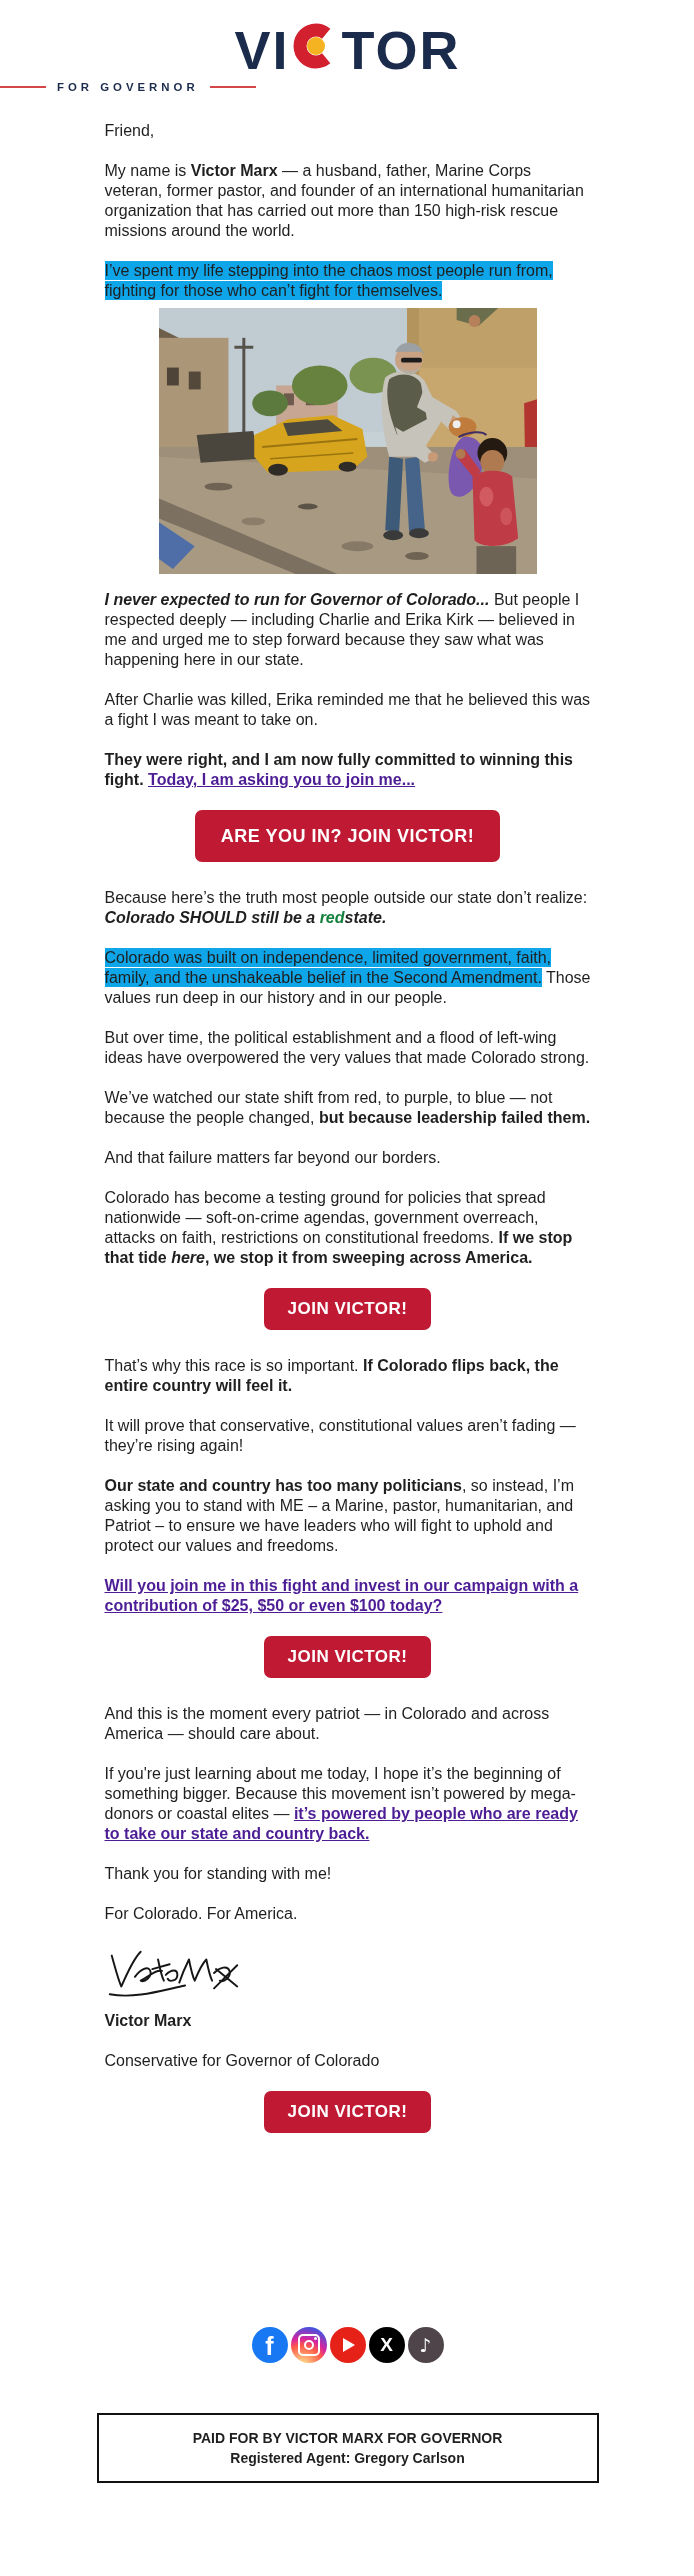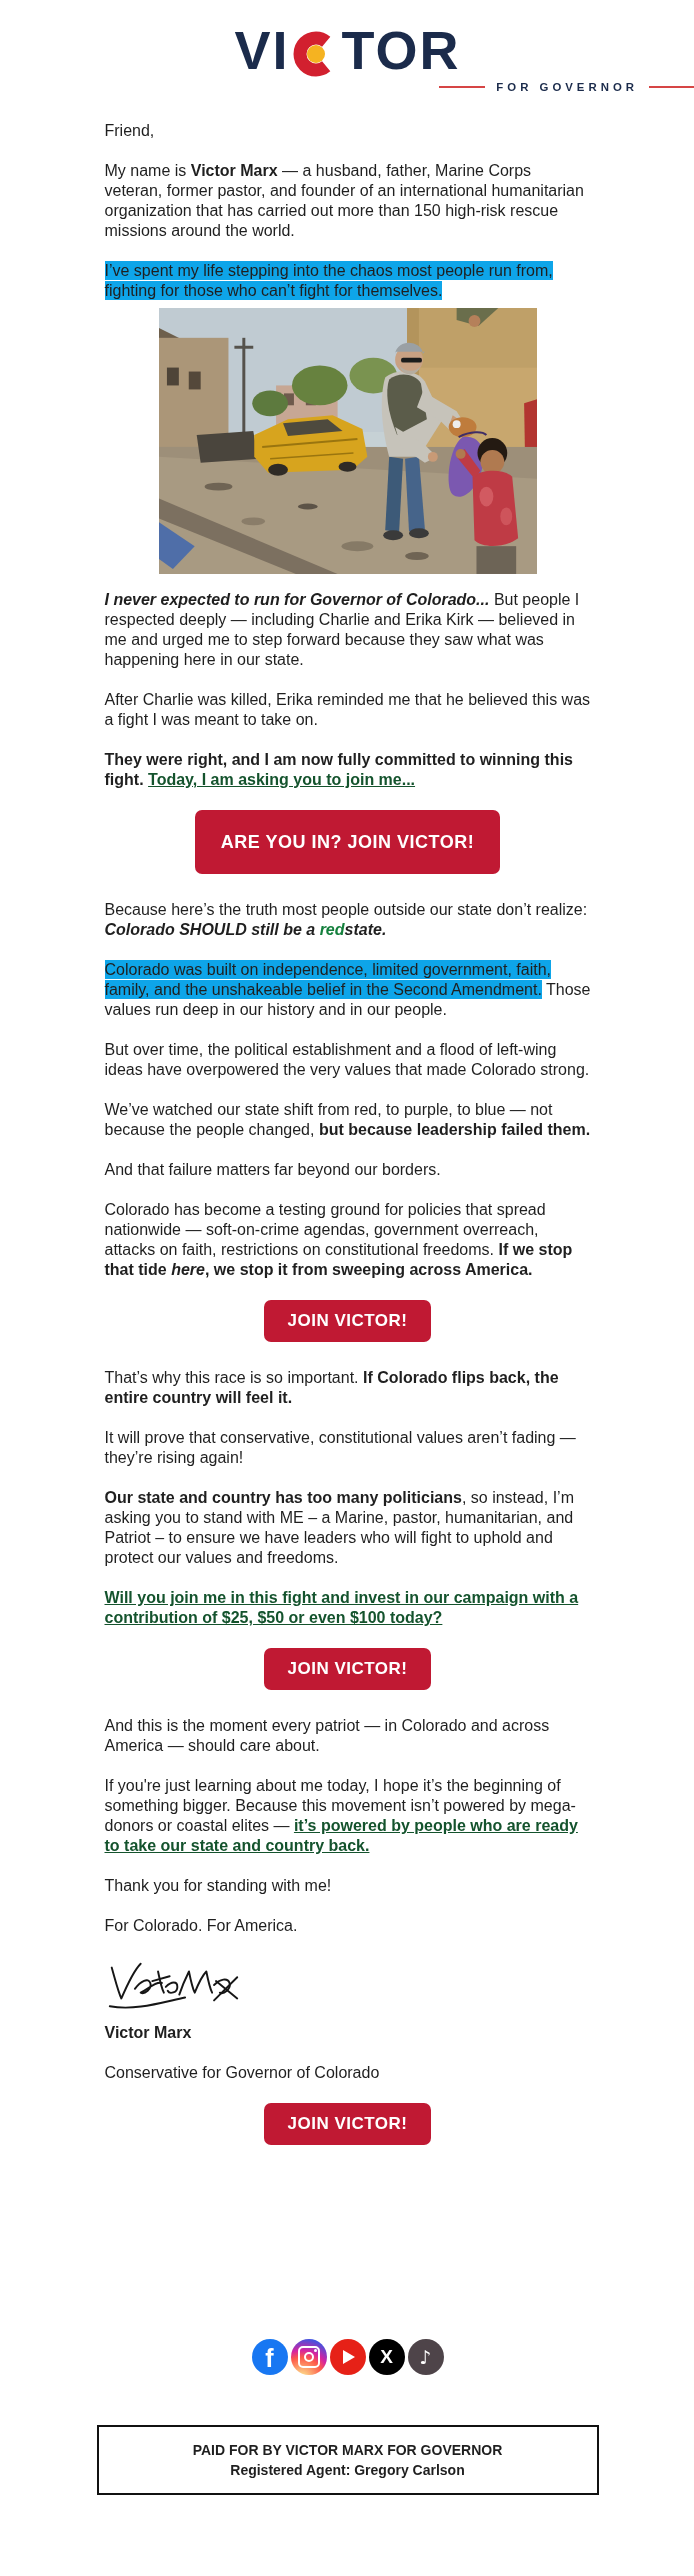"VI" .logo-row { align-items: flex-end -> flex-start }
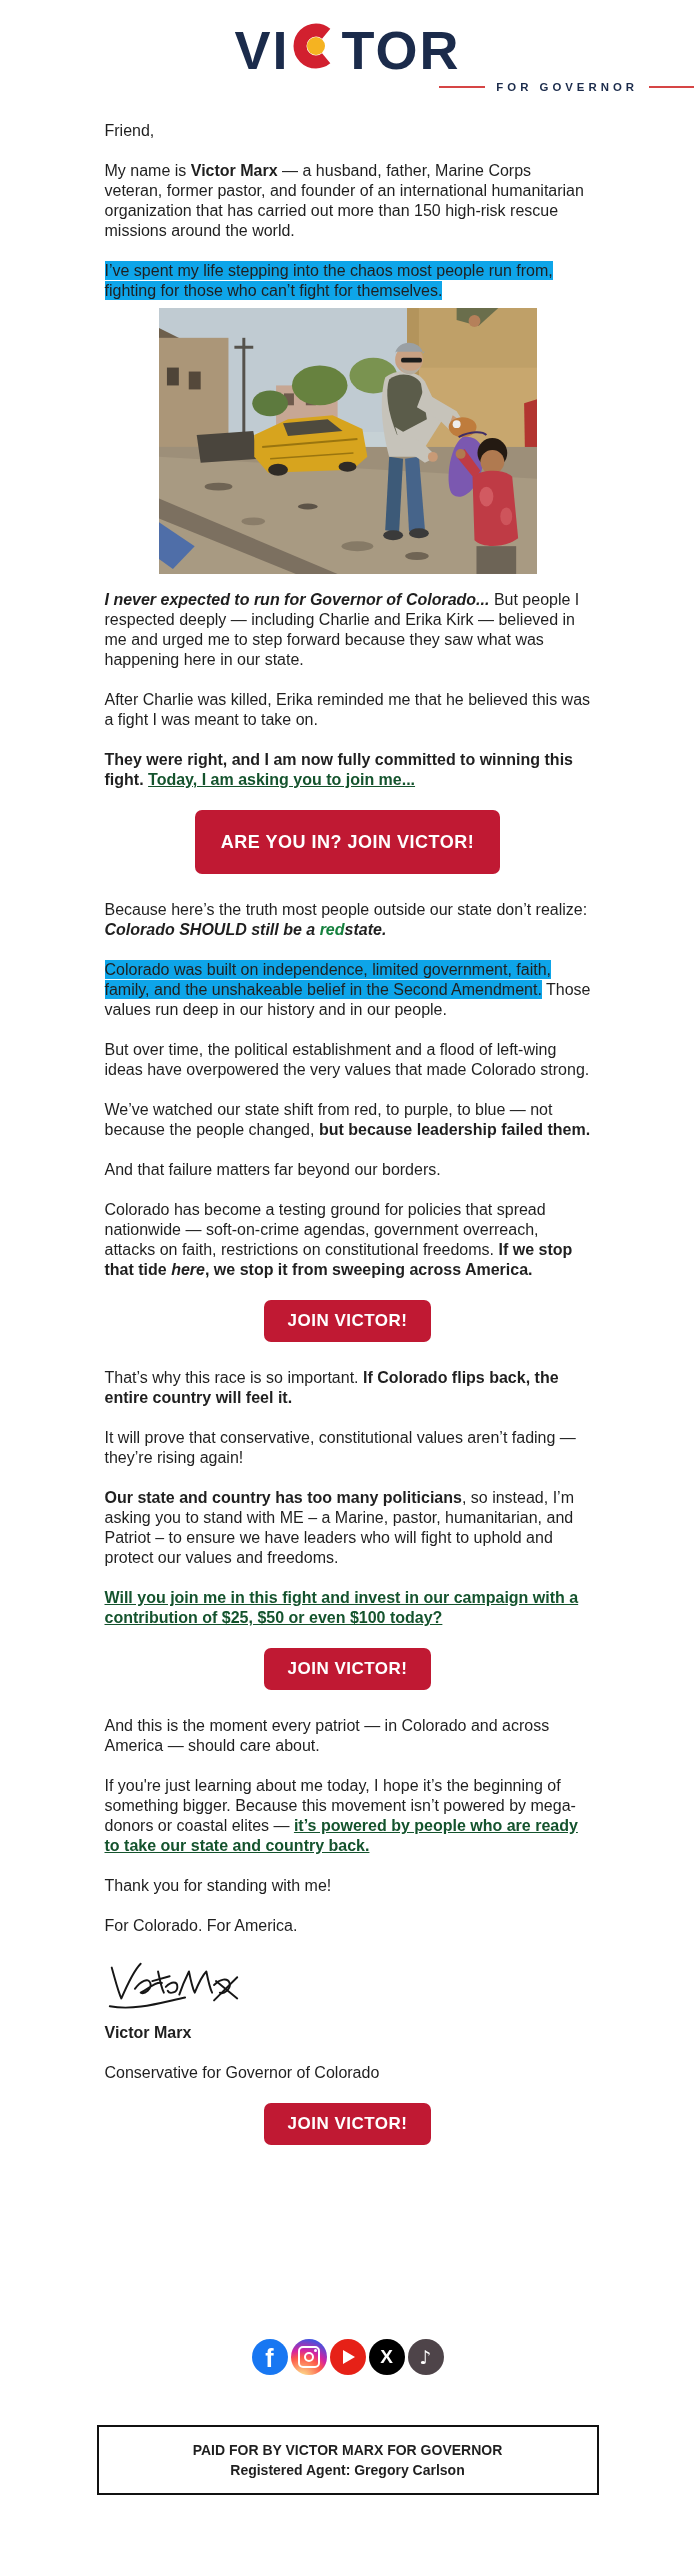"FOR GOVERNOR" .tagline-row { justify-content: flex-end -> flex-start }
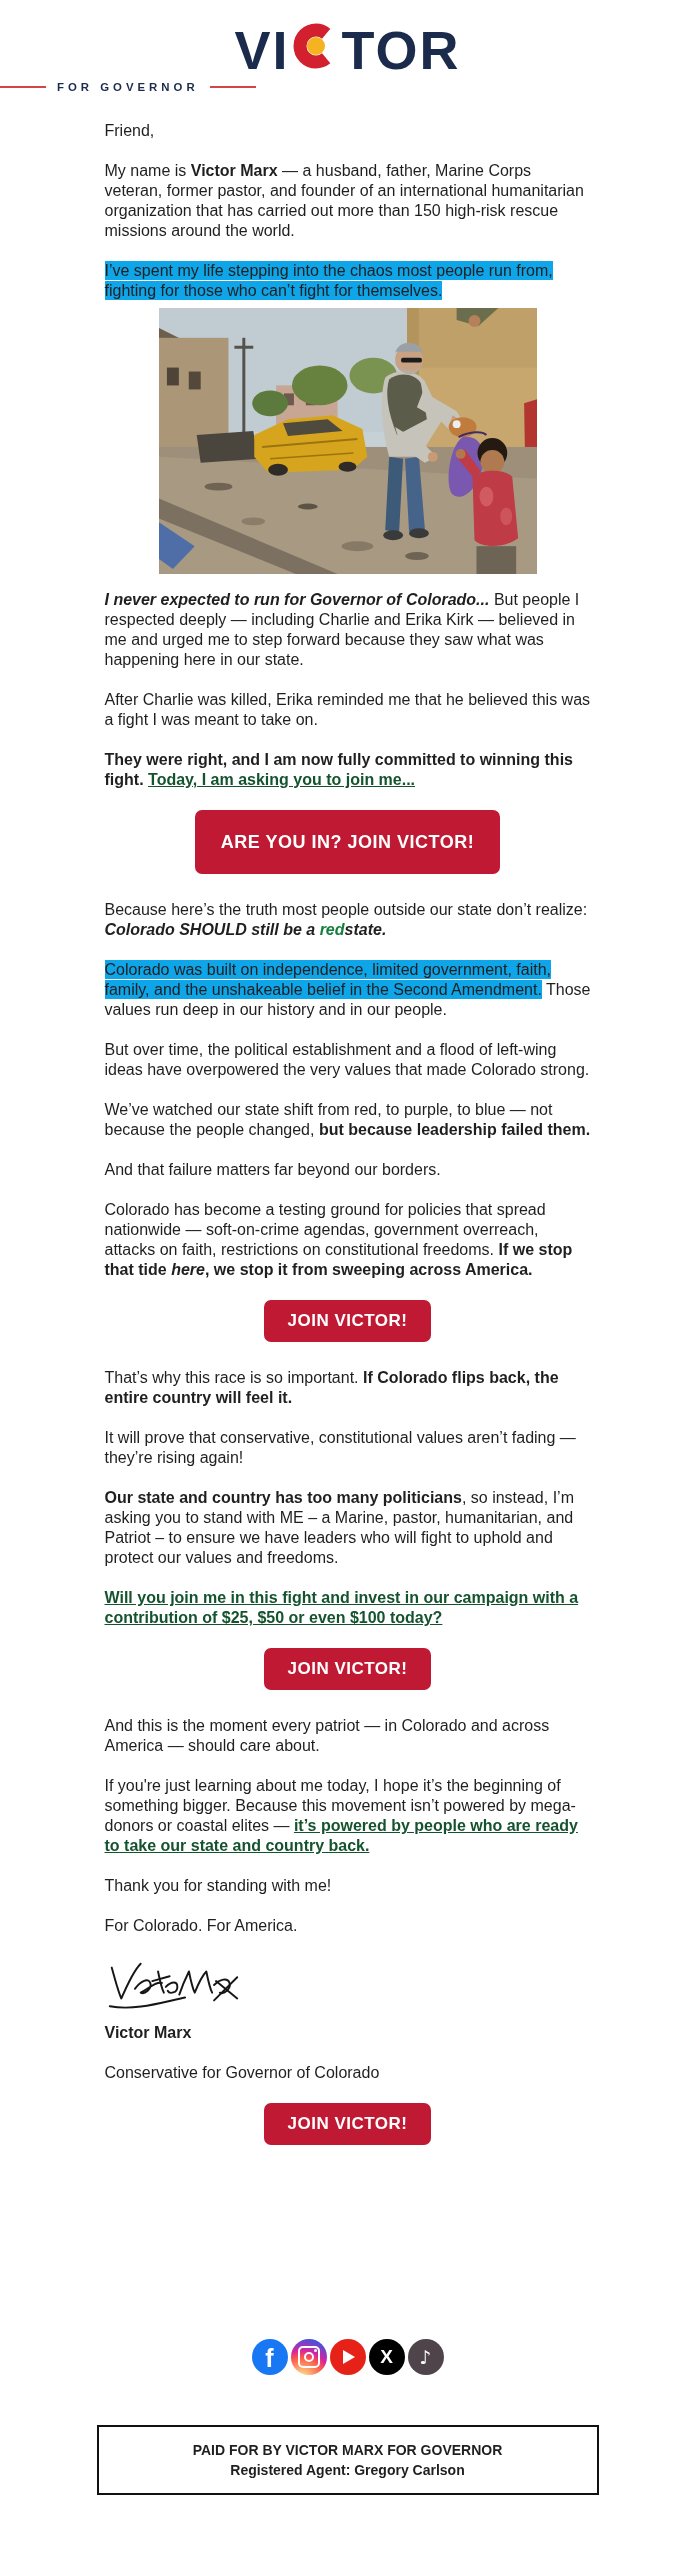"Today, I am asking you" a.lnk { color: #14532d -> #4c1d95 }
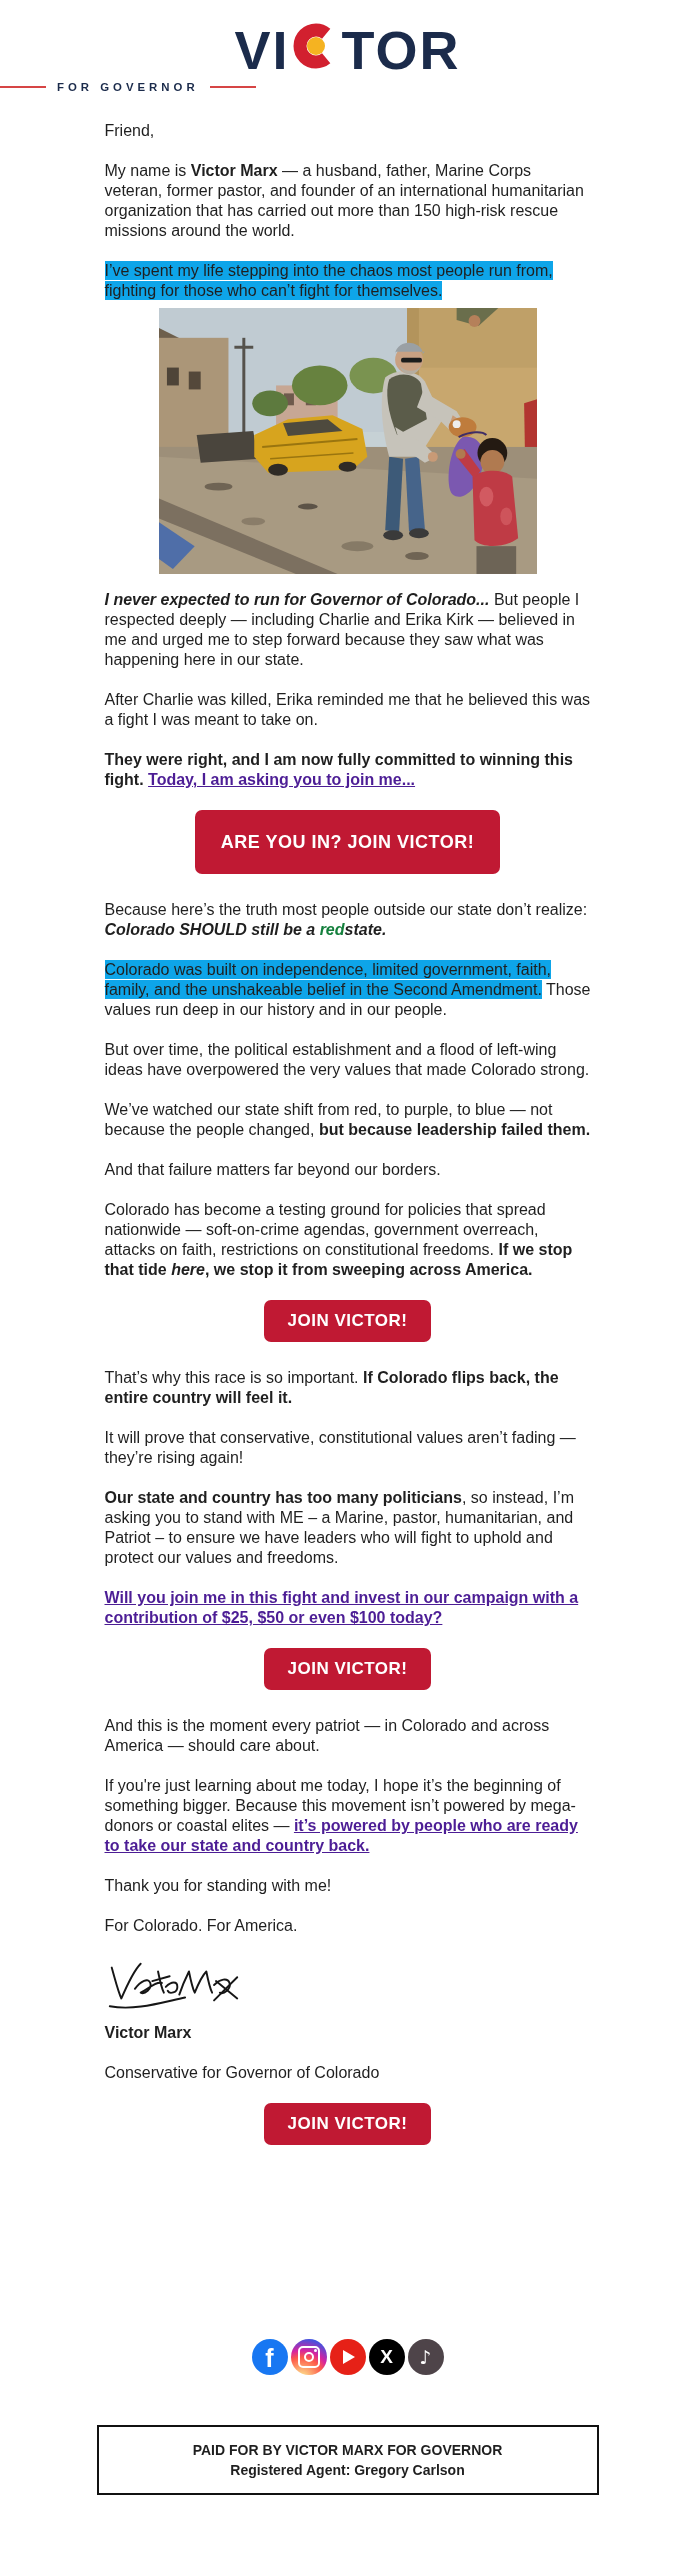"ARE YOU IN? JOIN VICTOR!" .btn.big { padding: 22px 26px -> 16px 26px }
